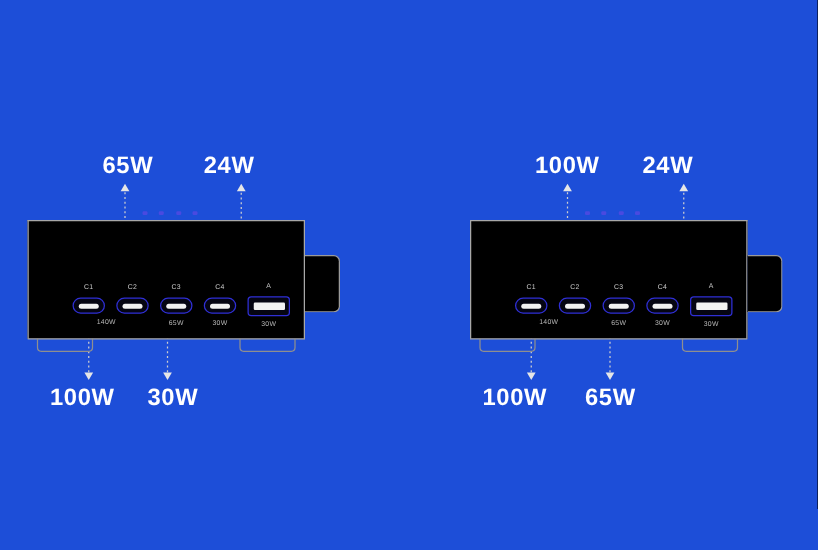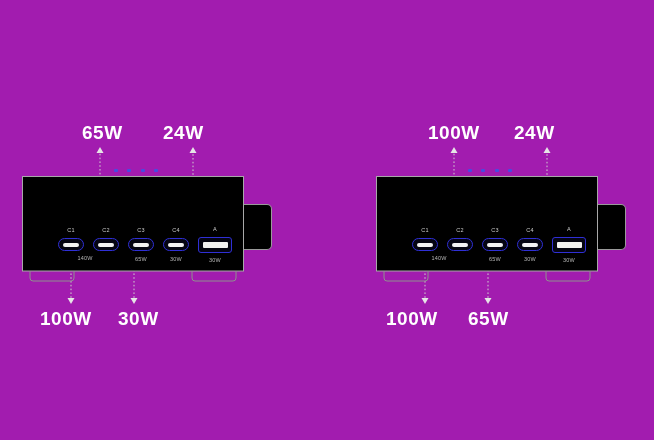"65W" .stage { background: #a21caf -> #1d4ed8 }
